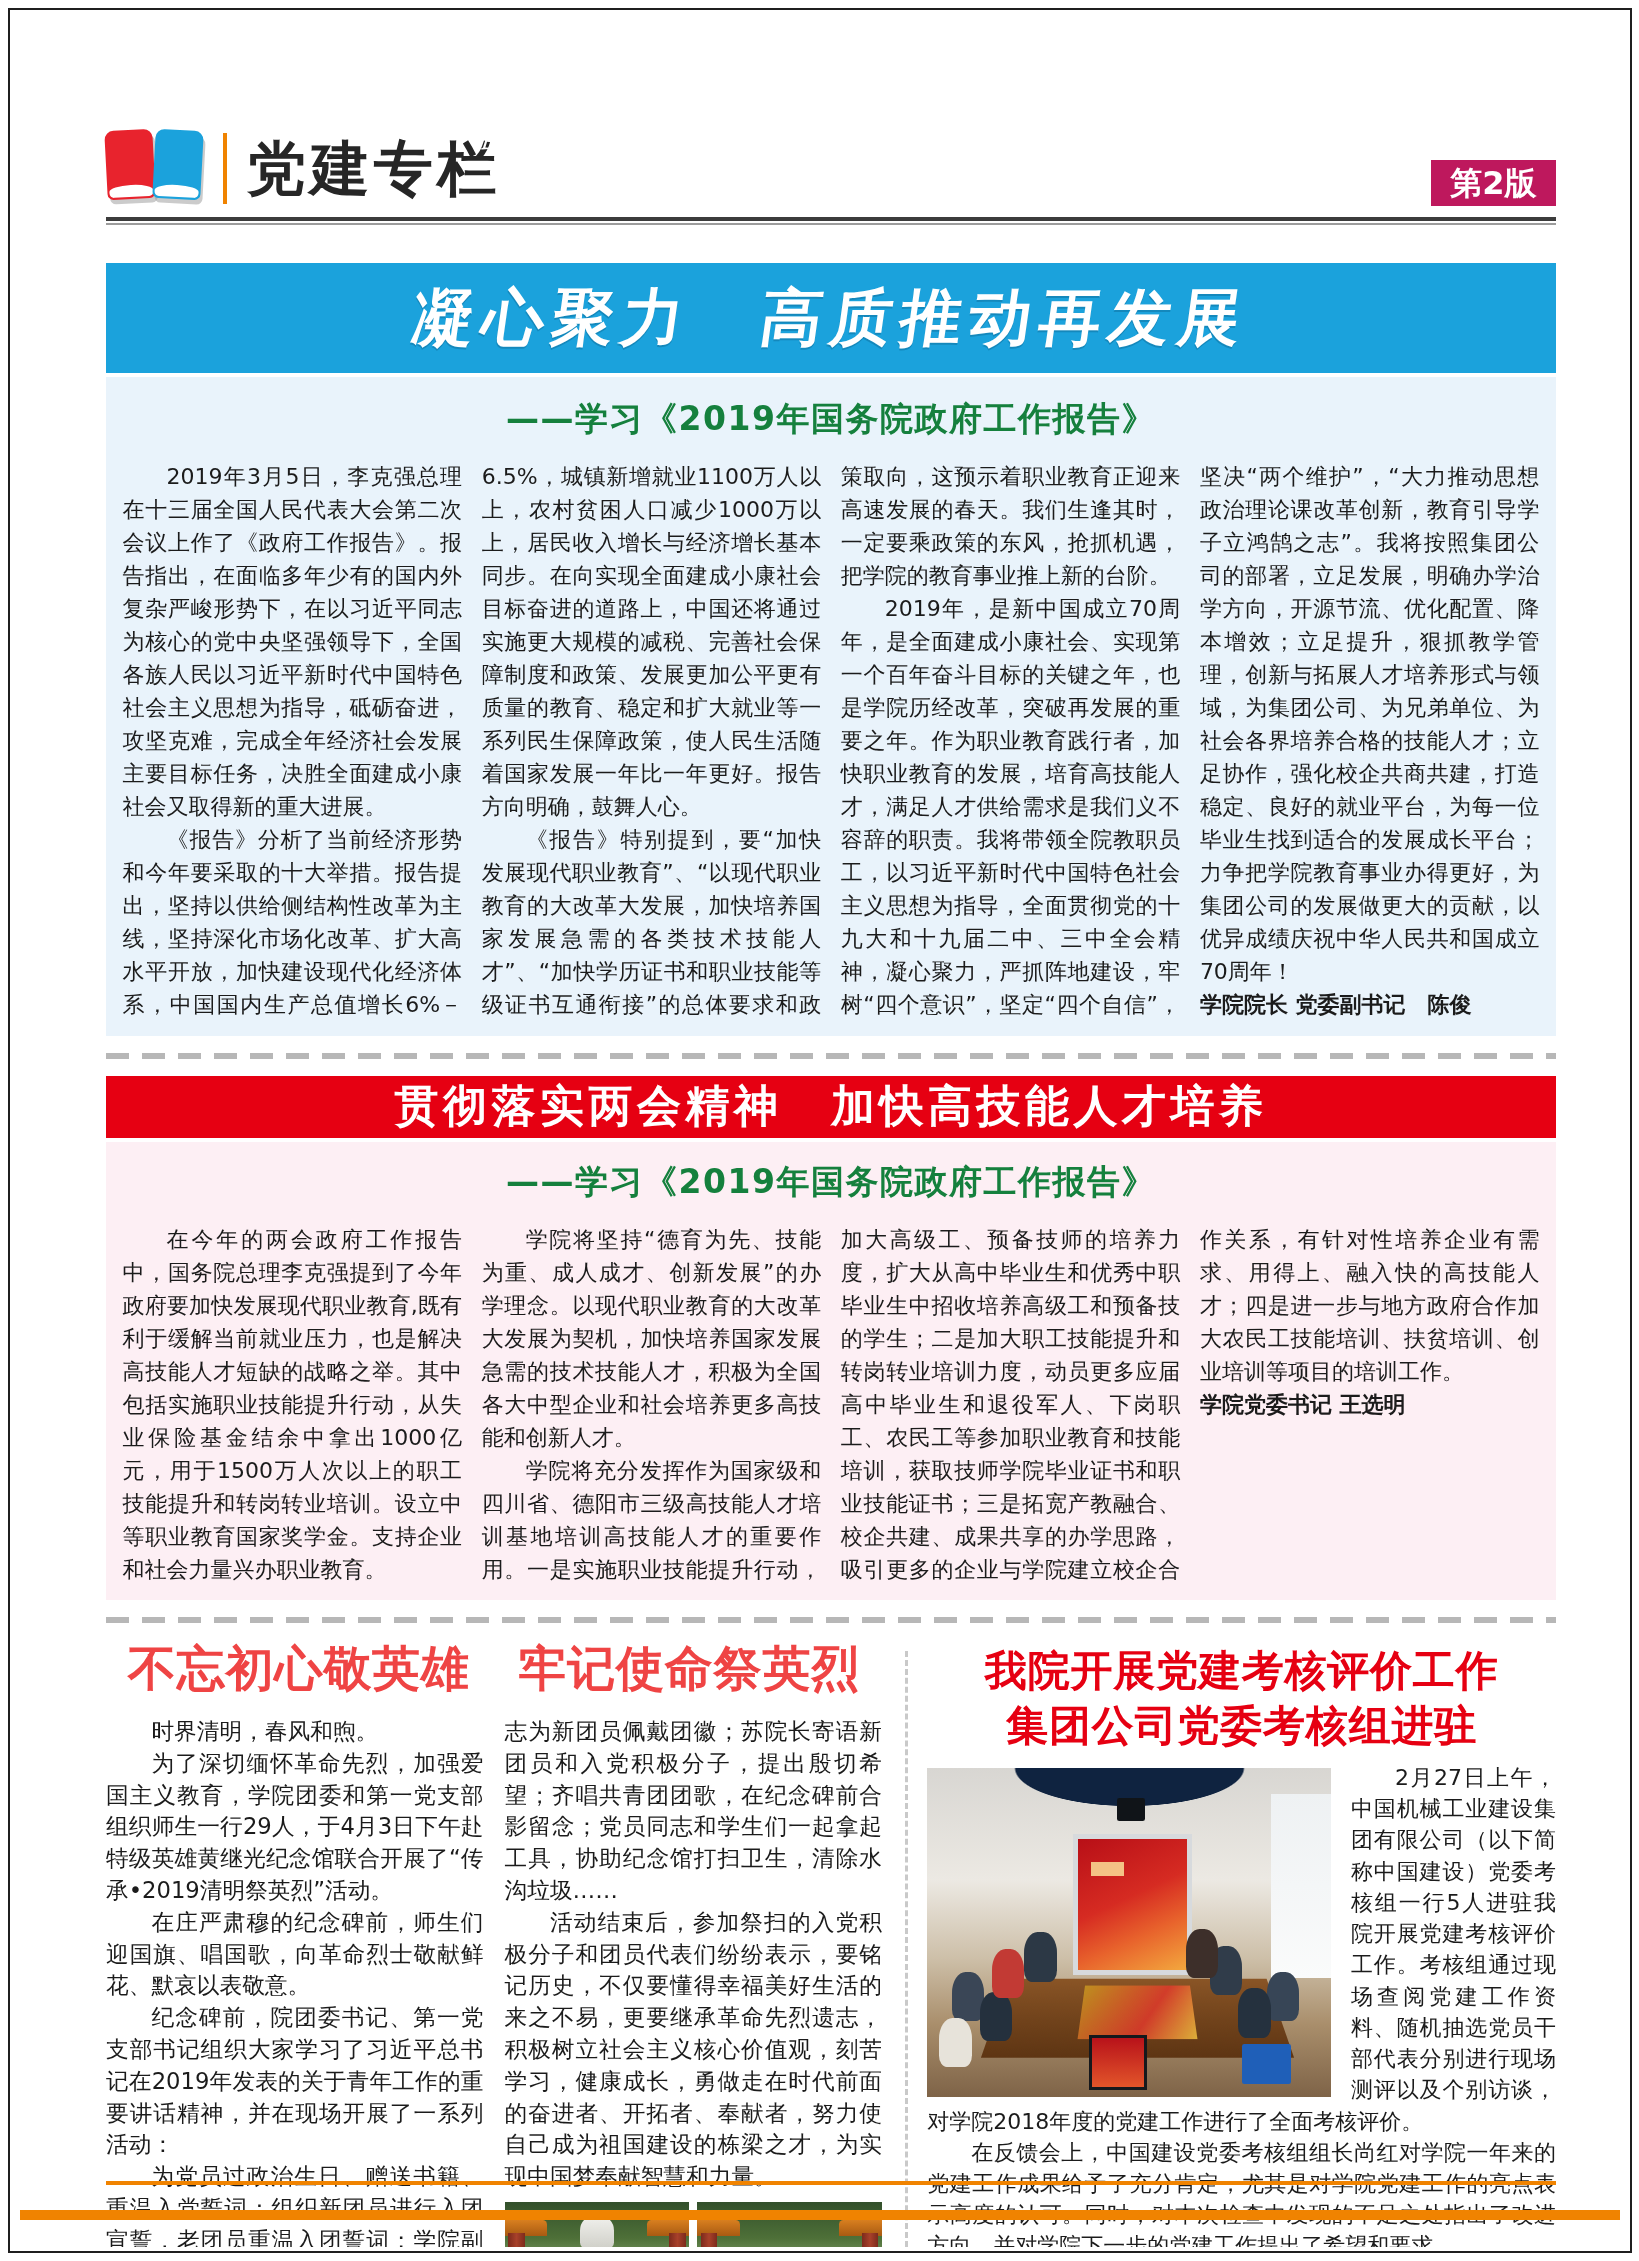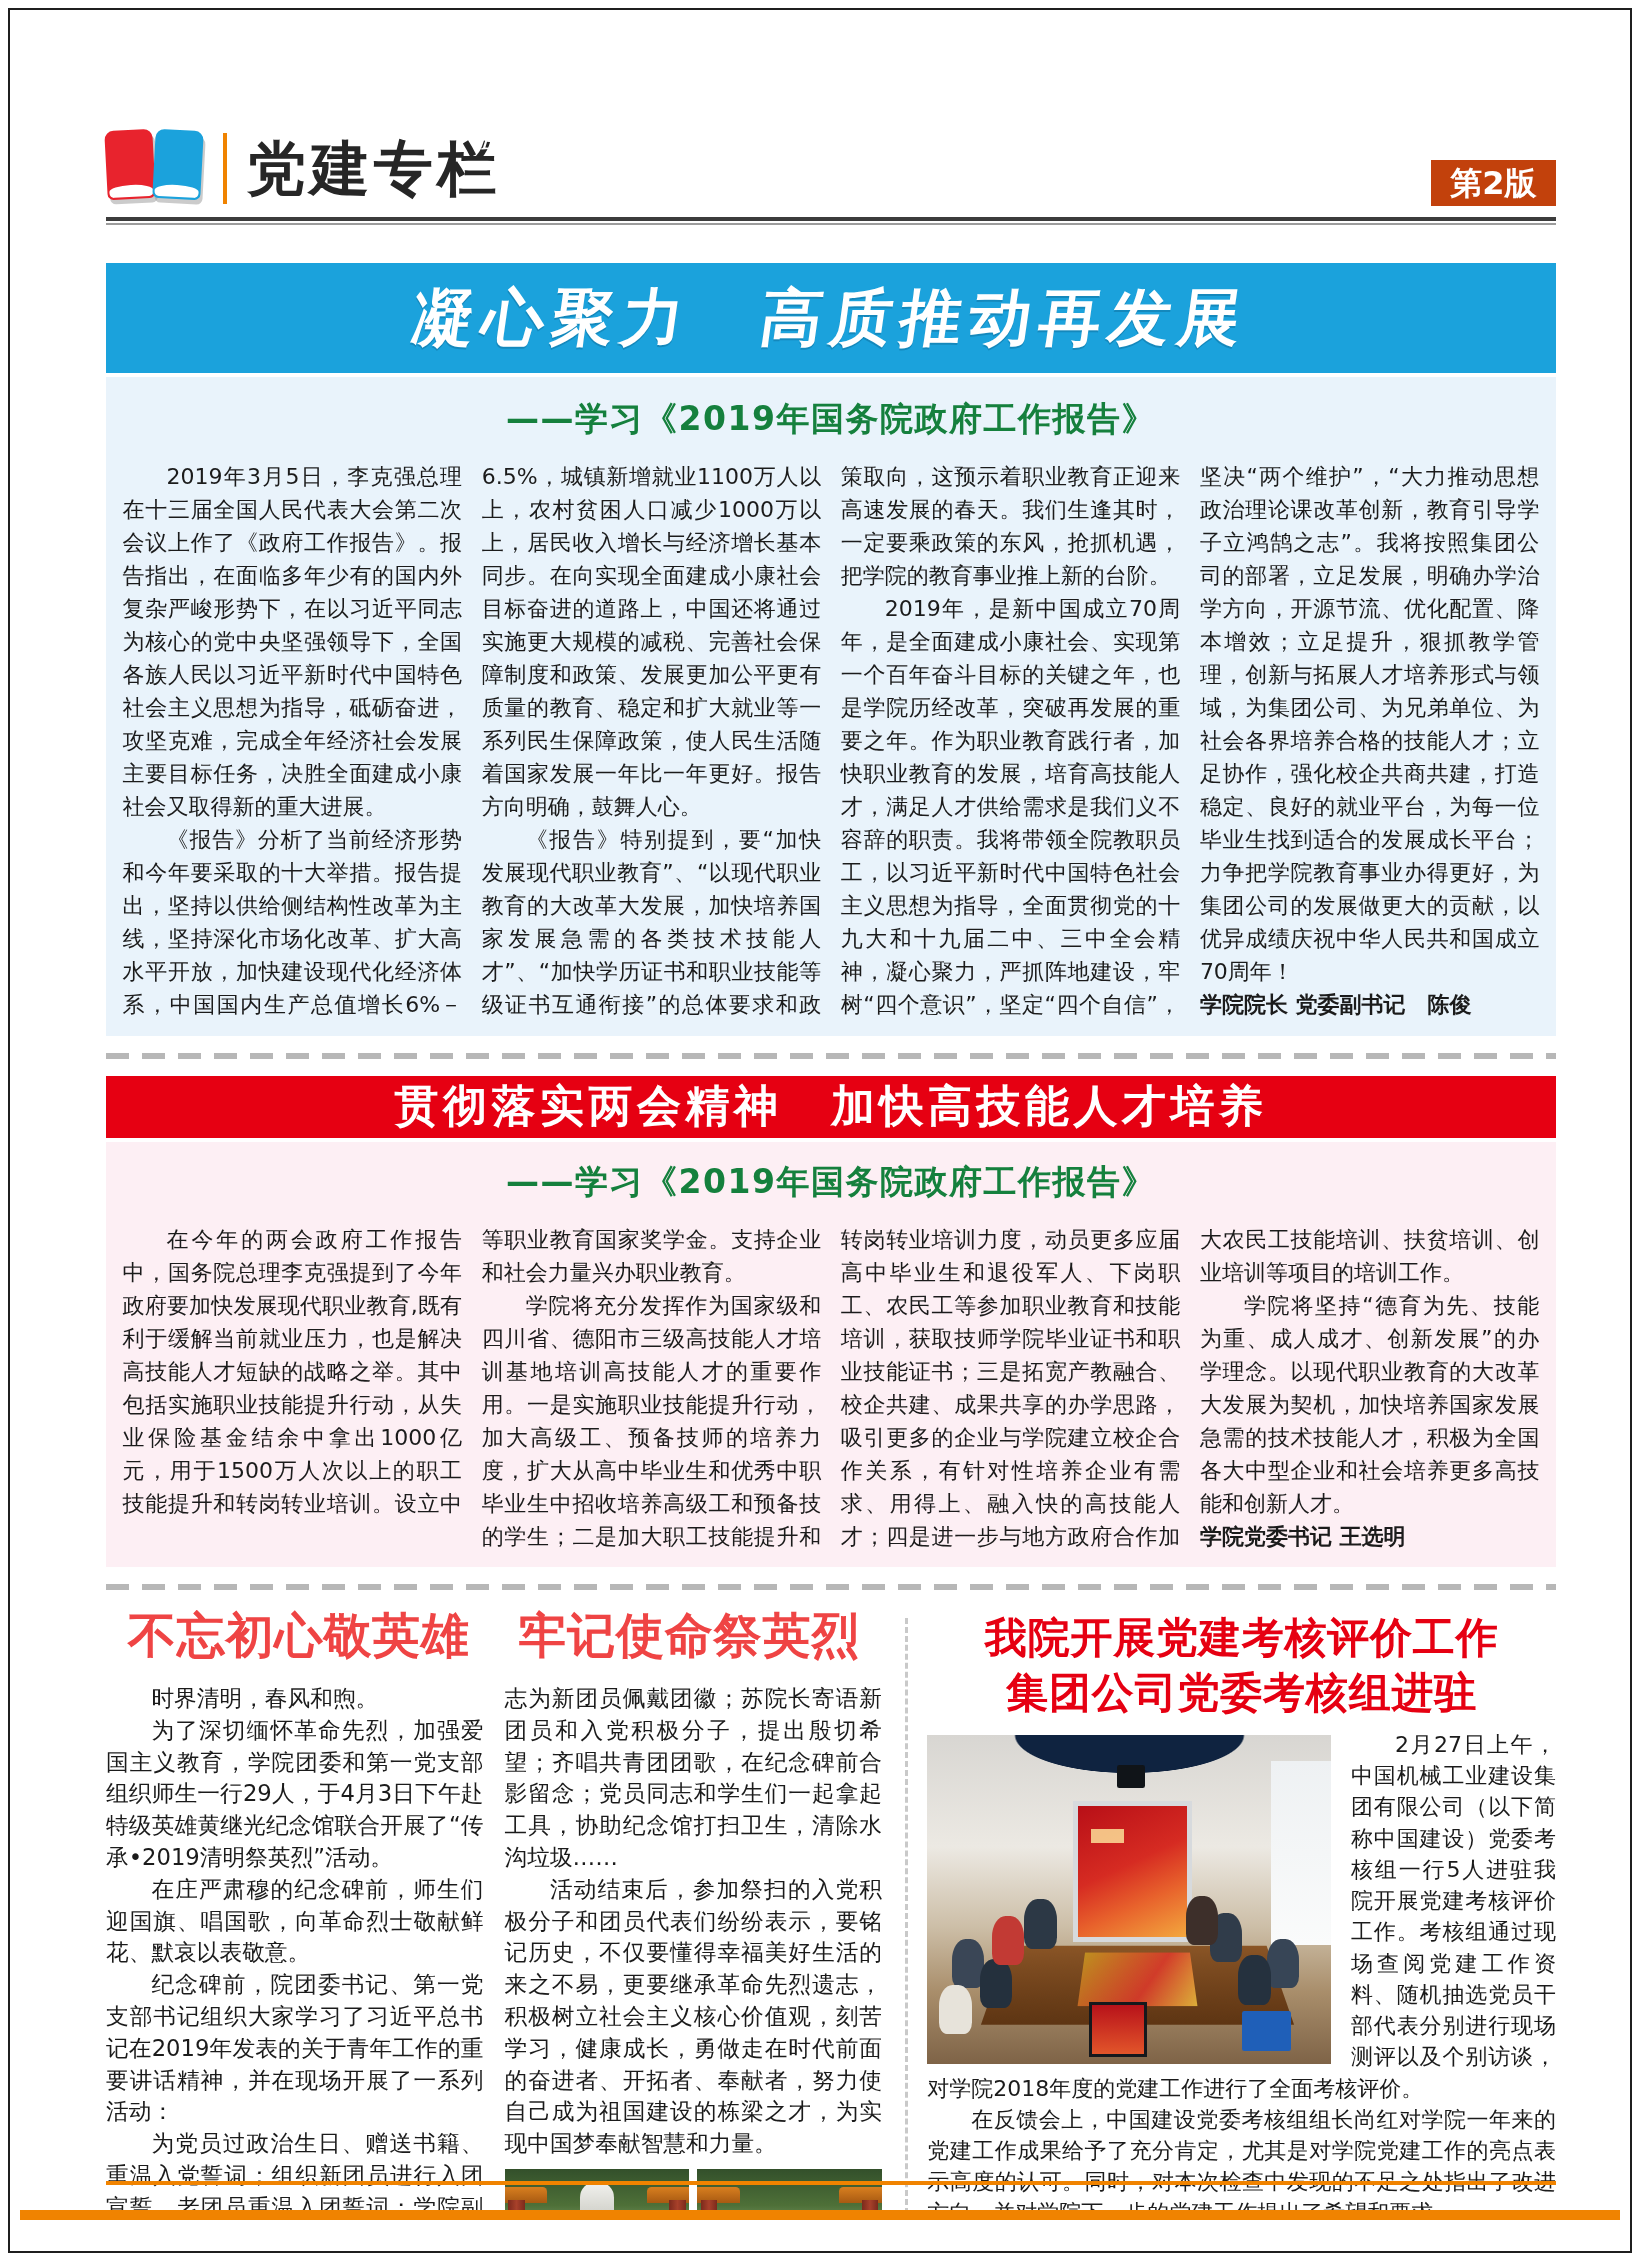"第2版" .badge { background: #c2410c -> #be185d }
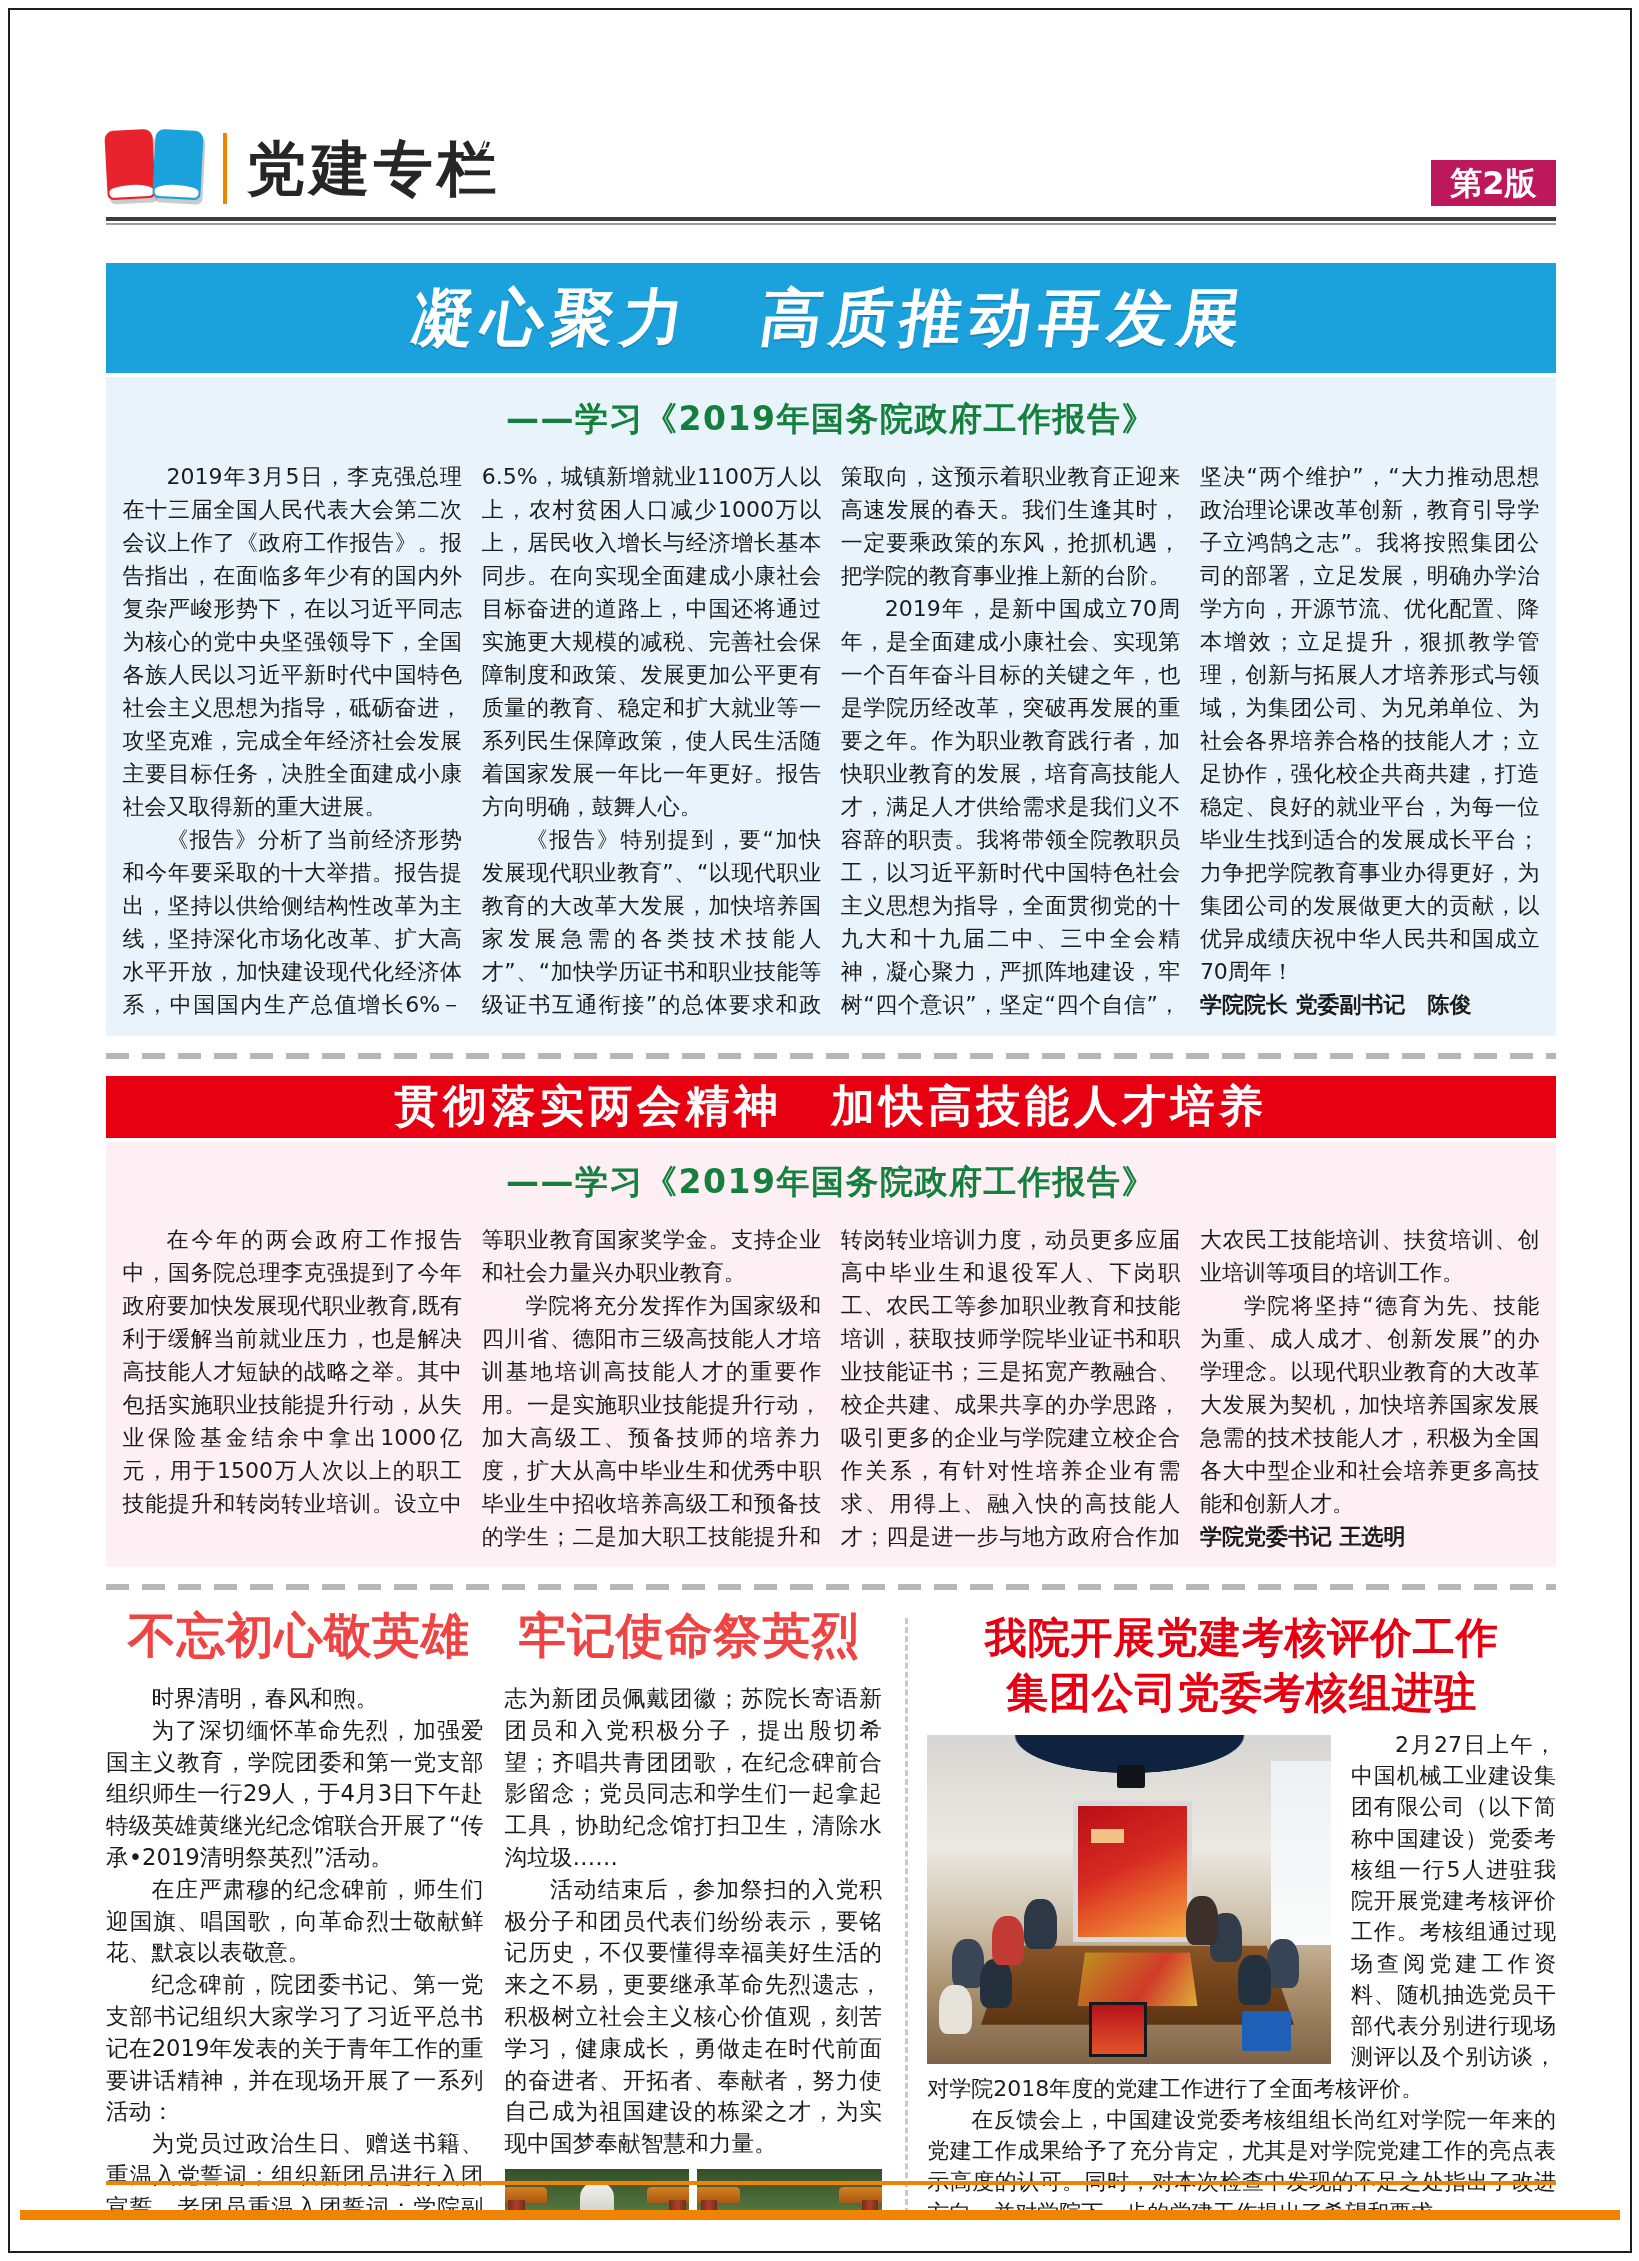"学院将充分发挥作为国家级和四川省、德阳市三级高技能人才培训基地培训高技能人才的重" p { order: before "学院将坚持“德育为先、技能为重、成人成才、创新发展”的办学理念。以现代职业教育的" -> after "学院将坚持“德育为先、技能为重、成人成才、创新发展”的办学理念。以现代职业教育的" }
